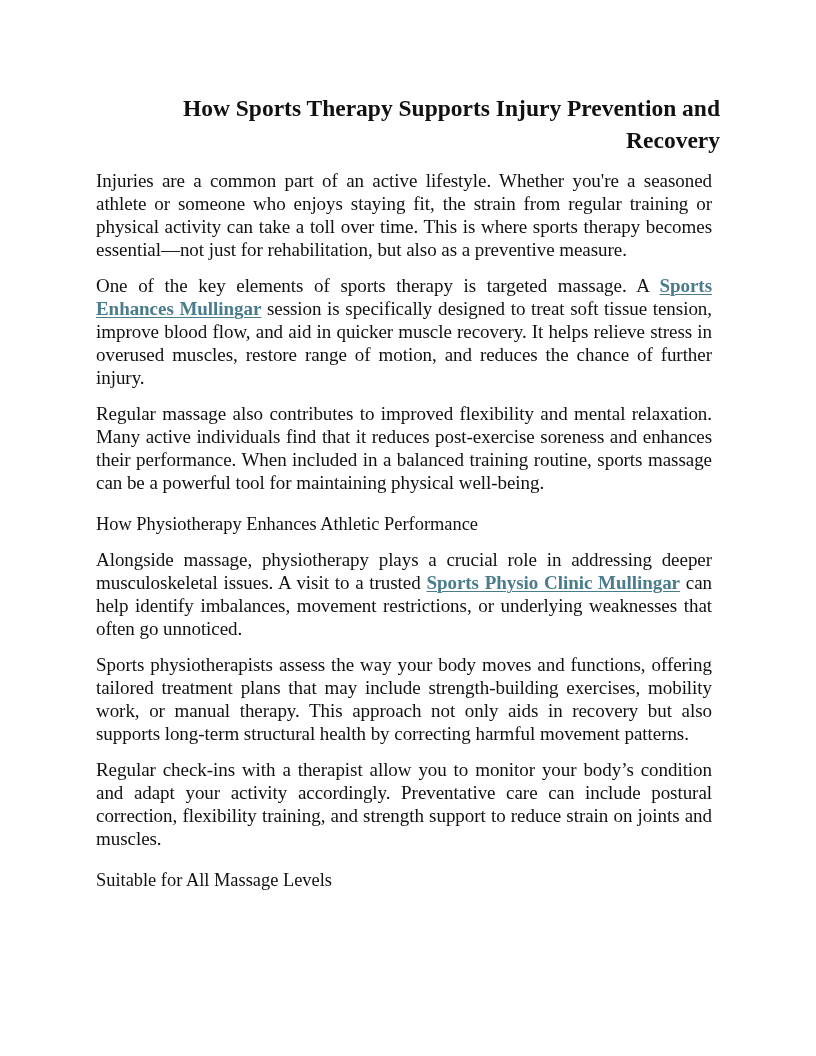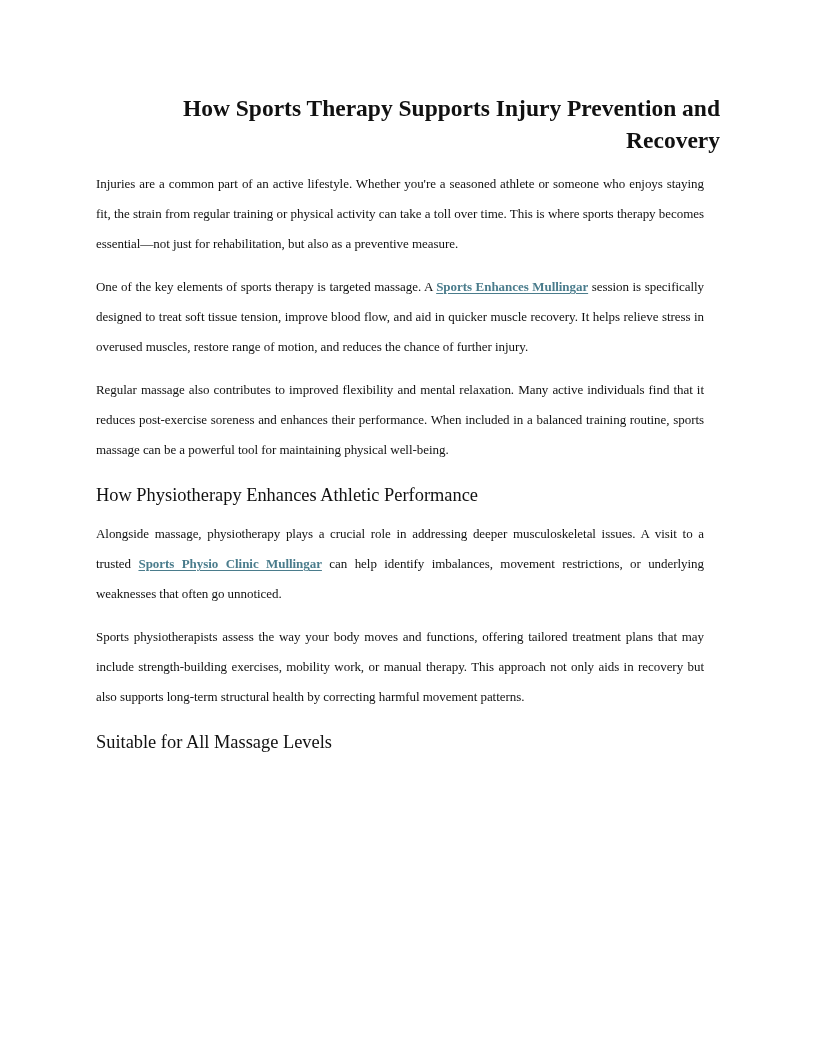"Injuries are a common part" p { font-size: 13px -> 19px; line-height: 30px -> 23px; margin: 0 16px 13px 0 -> 0 8px 13px 0 }
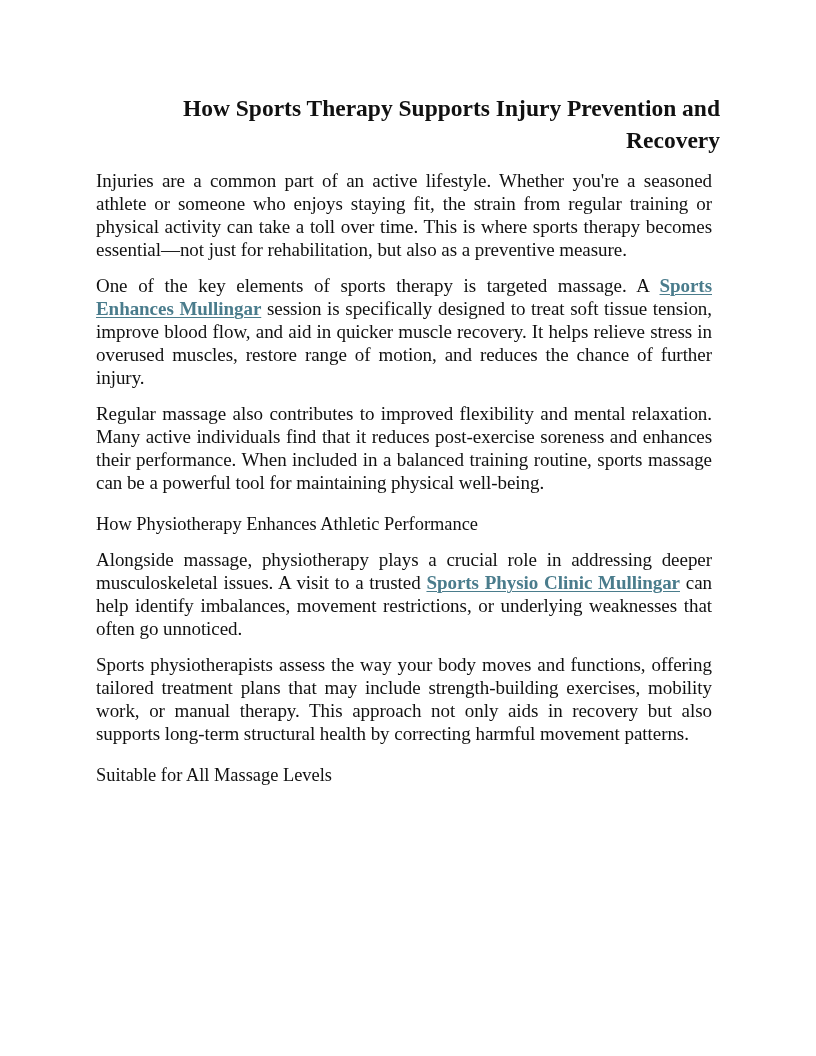"Regular check-ins with a therapist" p { html: none -> <p>Regular check-ins with a therapist allow you to monitor your body’s condition and adapt your activity accordingly. Preventative care can include postural correction, flexibility training, and strength support to reduce strain on joints and muscles.</p> }
